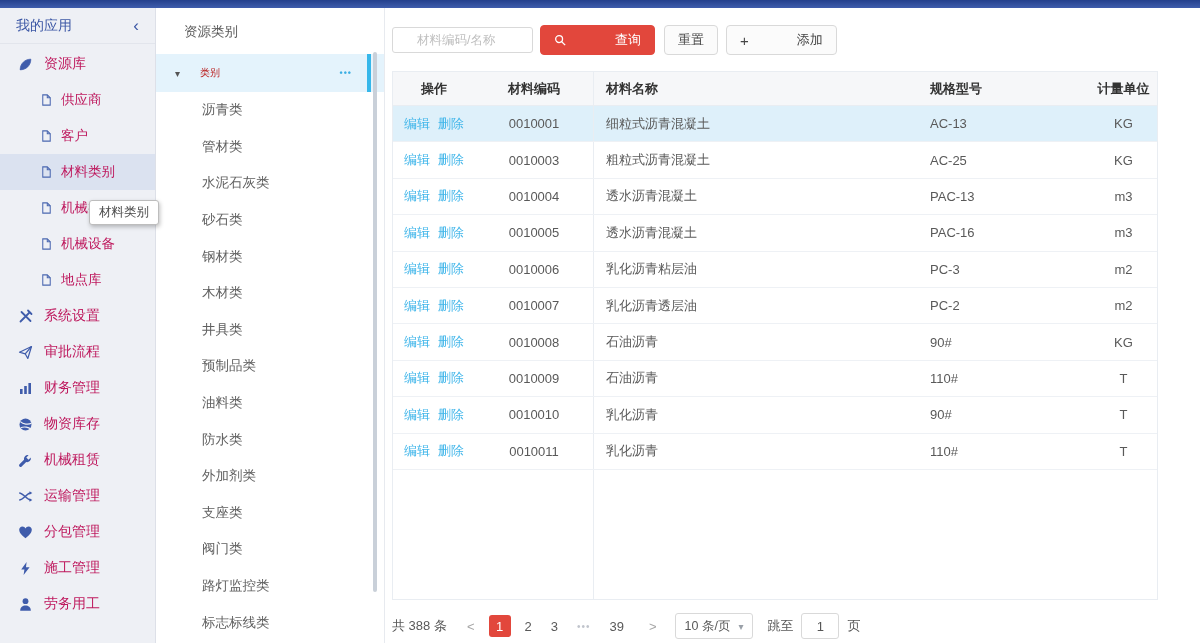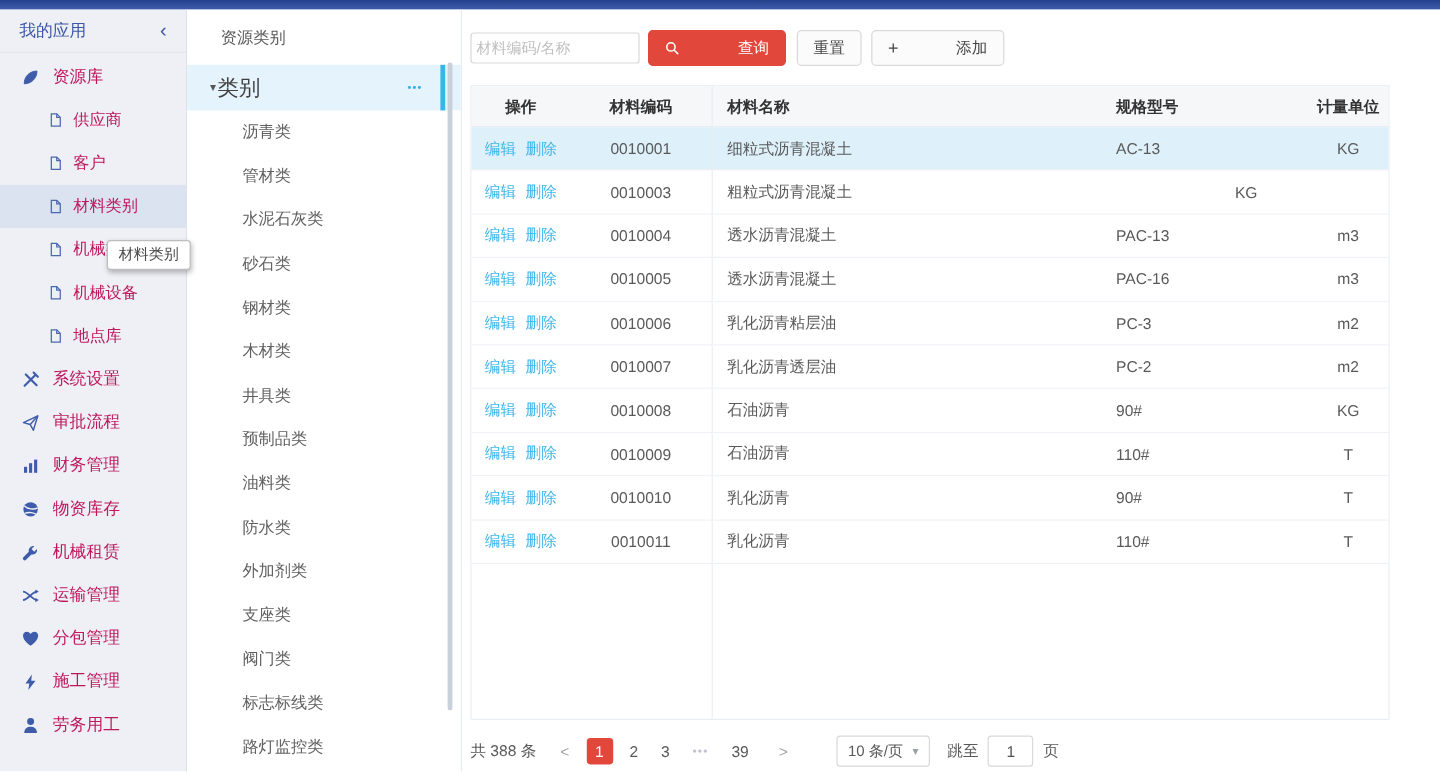"材料编码/名称" .search-input { padding: 0 4px -> 0 24px }
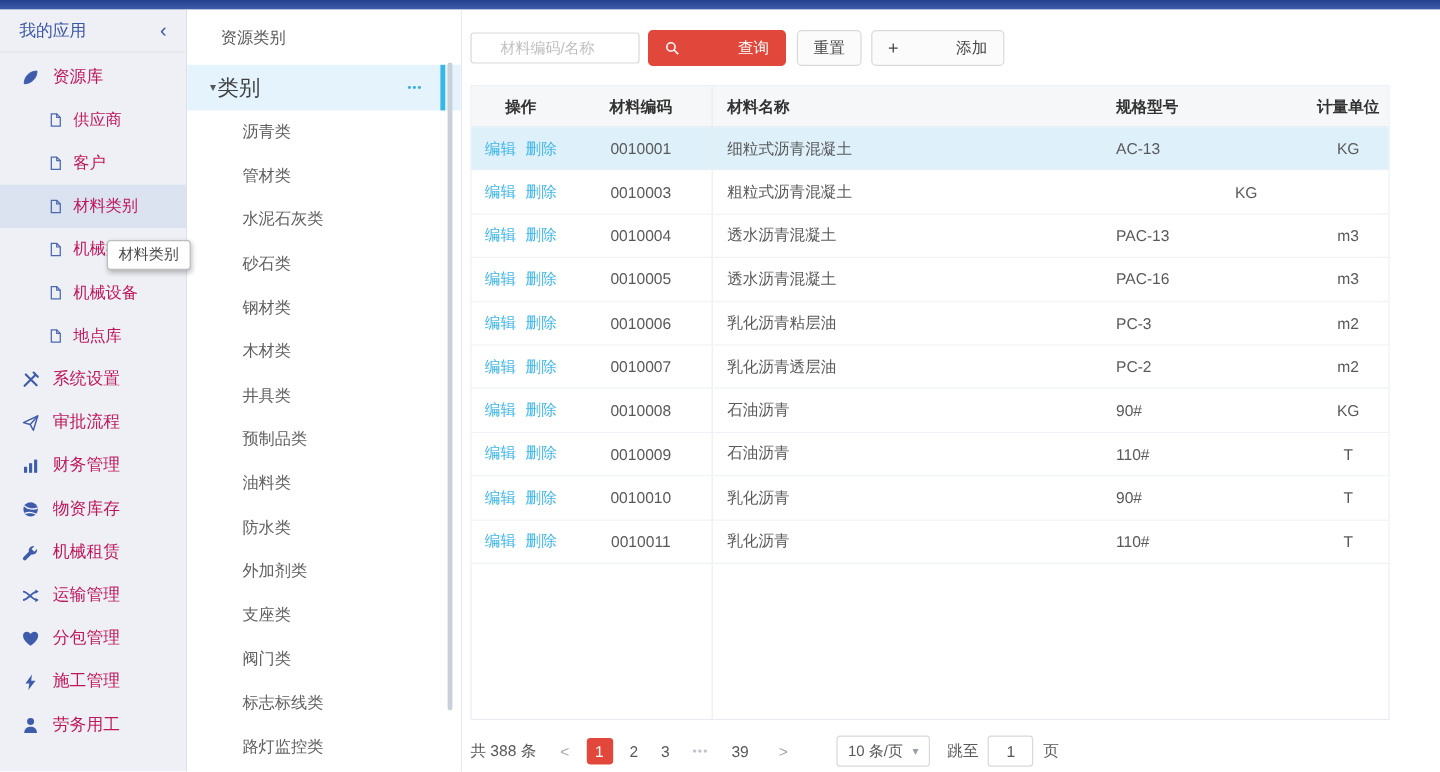"类别" .cat-root .lbl { color: #404040 -> #b91c1c; font-size: 18px -> 10px; margin-left: 1px -> 20px }
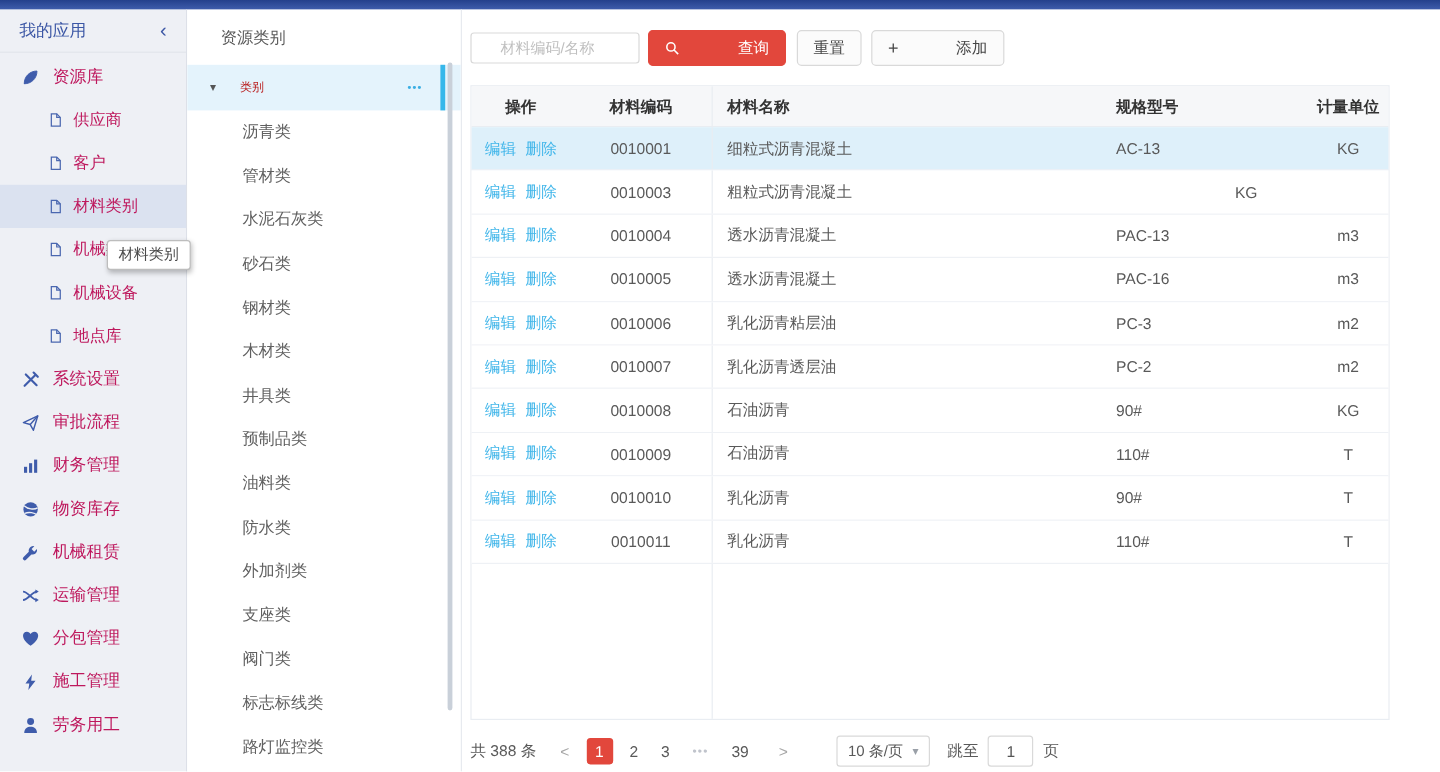"AC-25" div.td { html: none -> <div>AC-25</div> }
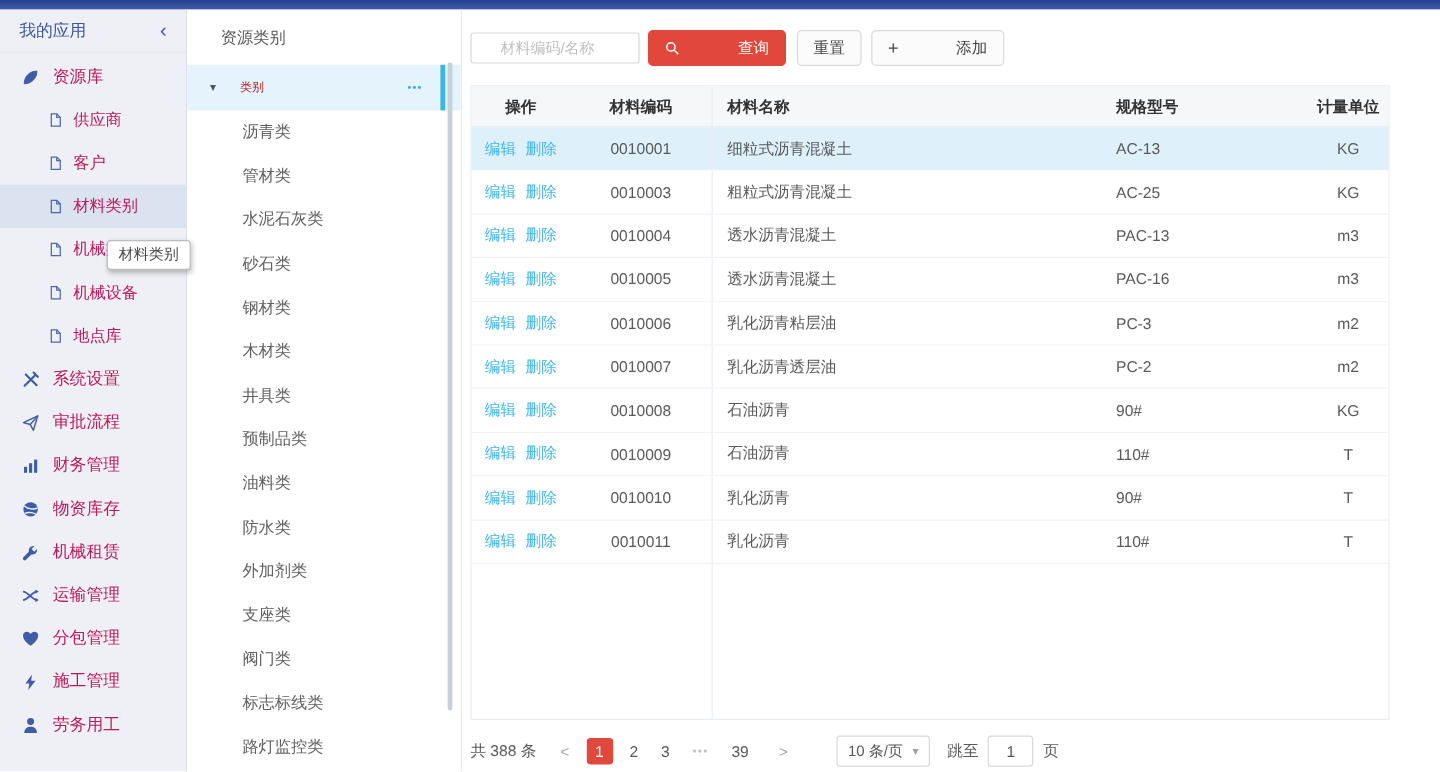"标志标线类" div.cat-item { order: before "路灯监控类" -> after "路灯监控类" }
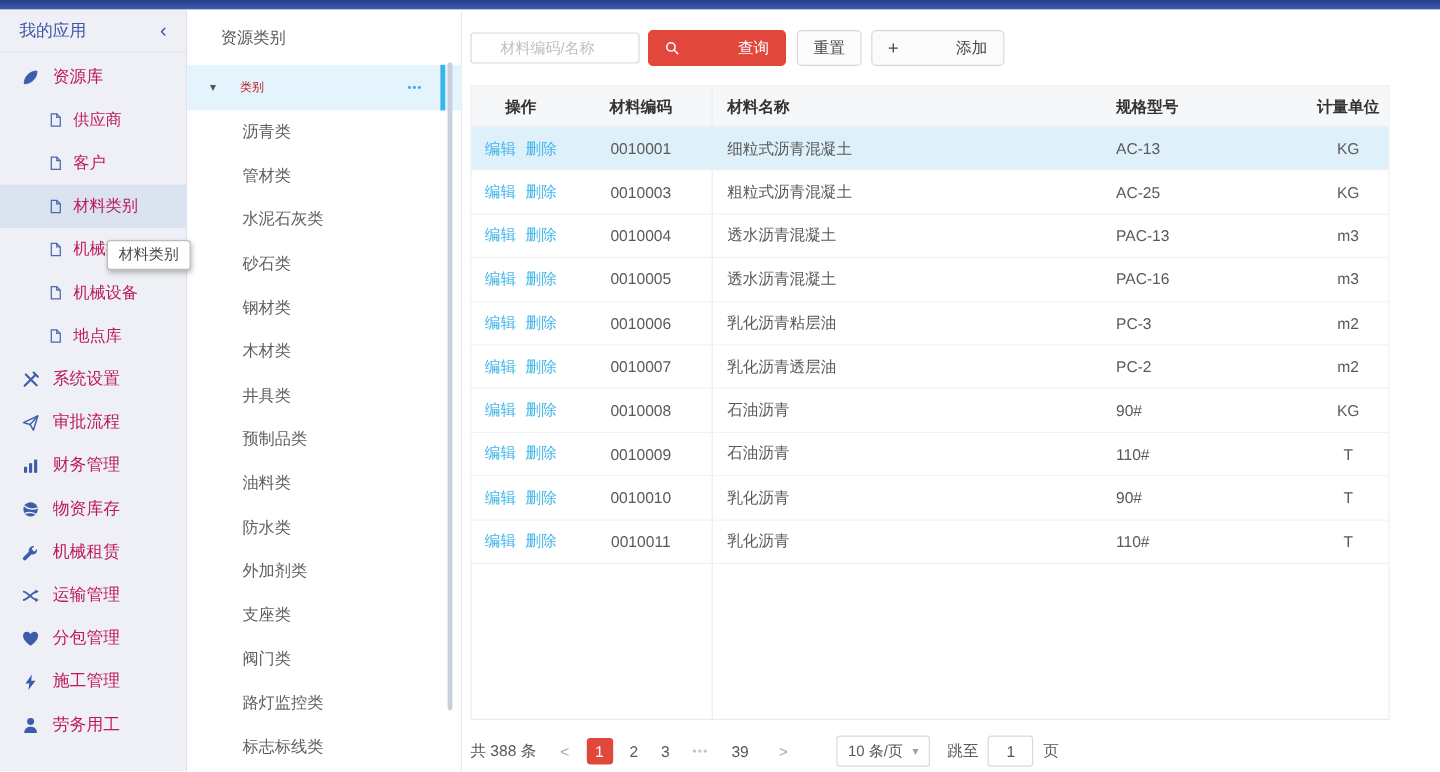"10 条/页" .pg-size { margin-left: 40px -> 18px }
